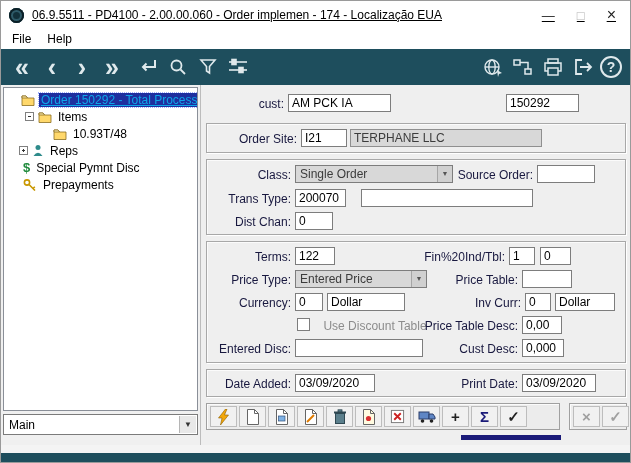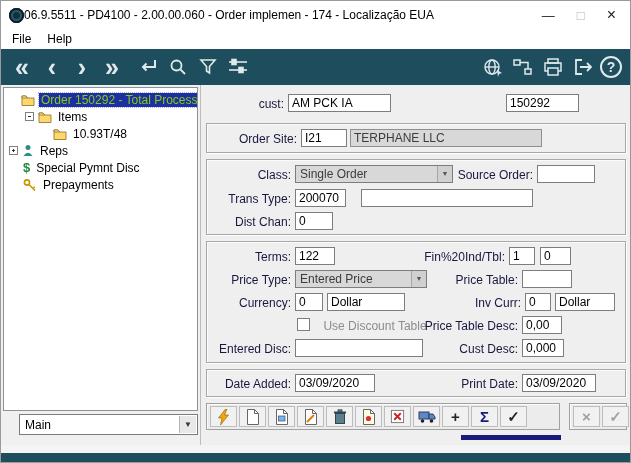"06.9.5511 - PD4100 - 2.00.00.060" .titlebar { gap: 0 -> 8px; text-decoration: none -> underline }
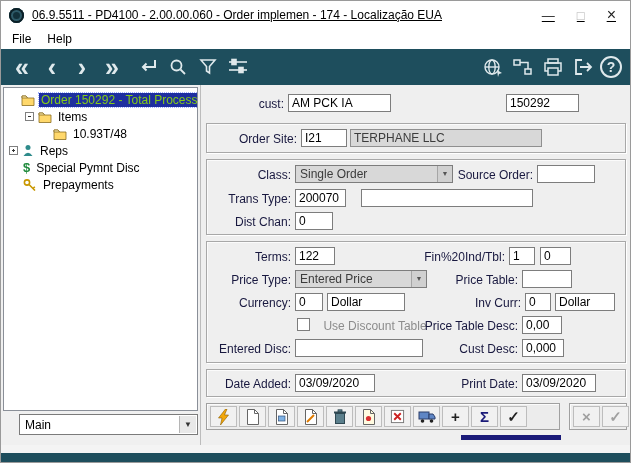"Order 150292 - Total Process" .sel-row .lblt { color: #84cc16 -> #0ea5e9; text-decoration: none -> underline }
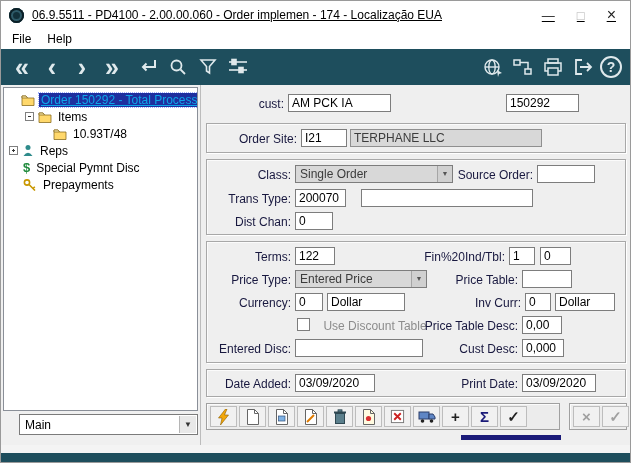"Reps" div.treerow { padding-left: 5px -> 15px }
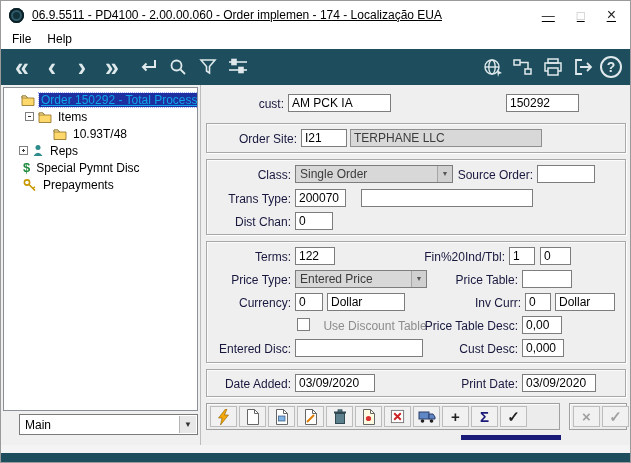"Main" .mainselect { margin-left: 16px -> none }
